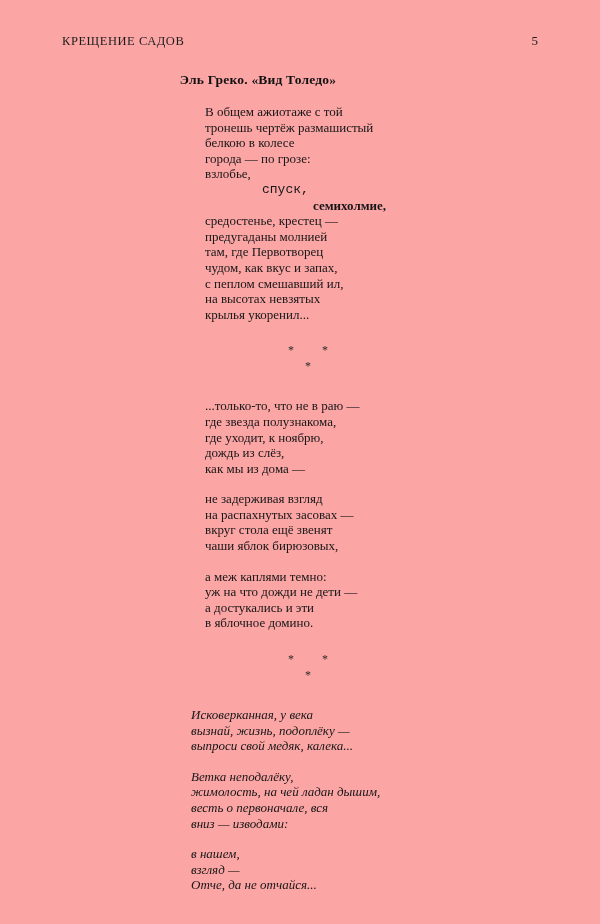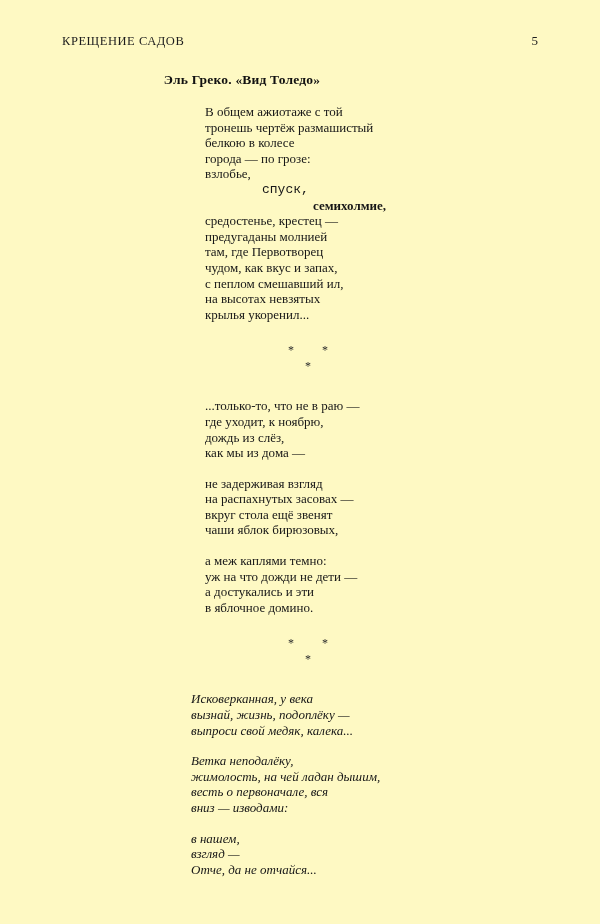"КРЕЩЕНИЕ САДОВ" .page { background: #fef9c3 -> #fca5a5 }
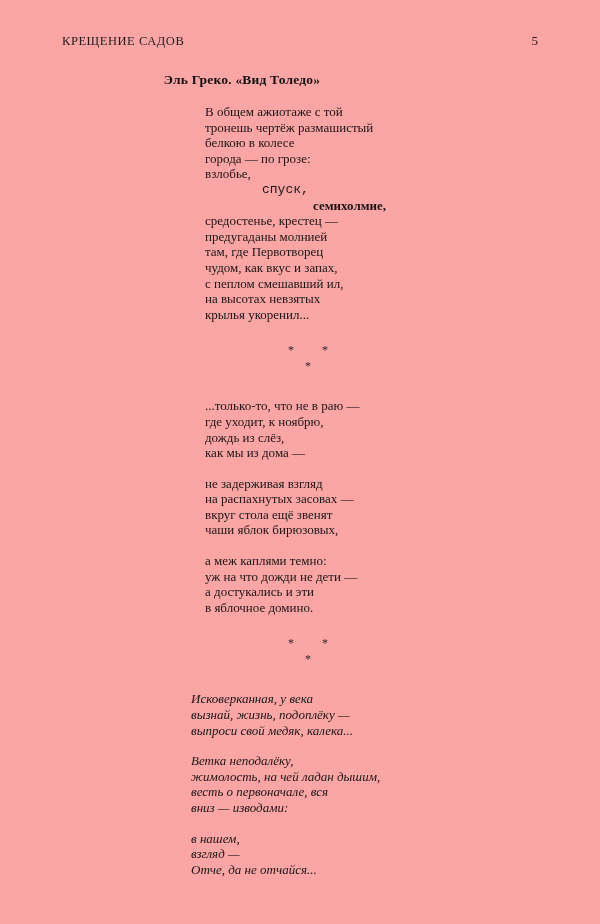"Эль Греко. «Вид Толедо»" .poem-title { left: 0 -> 16px }
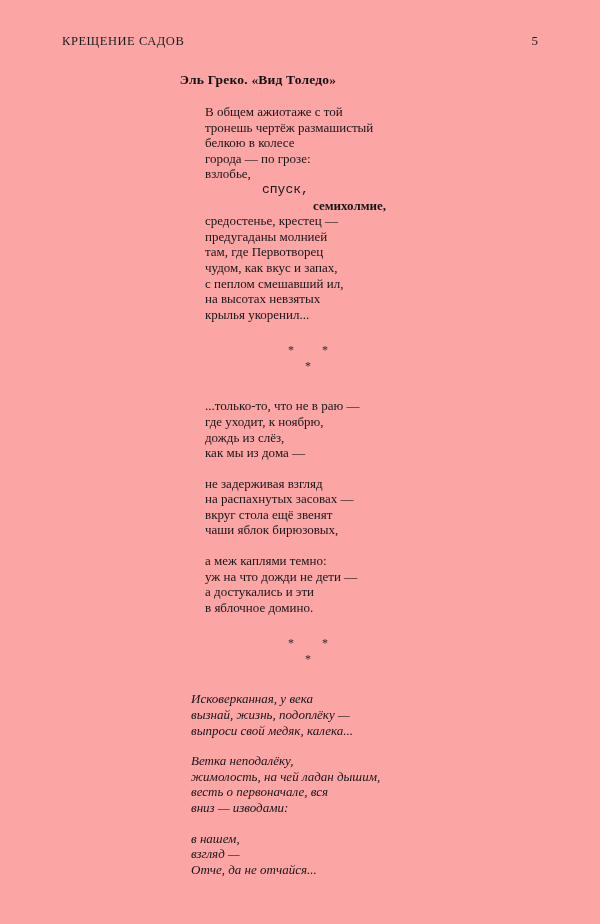"где звезда полузнакома," div.line { html: none -> <div>где звезда полузнакома,</div> }
